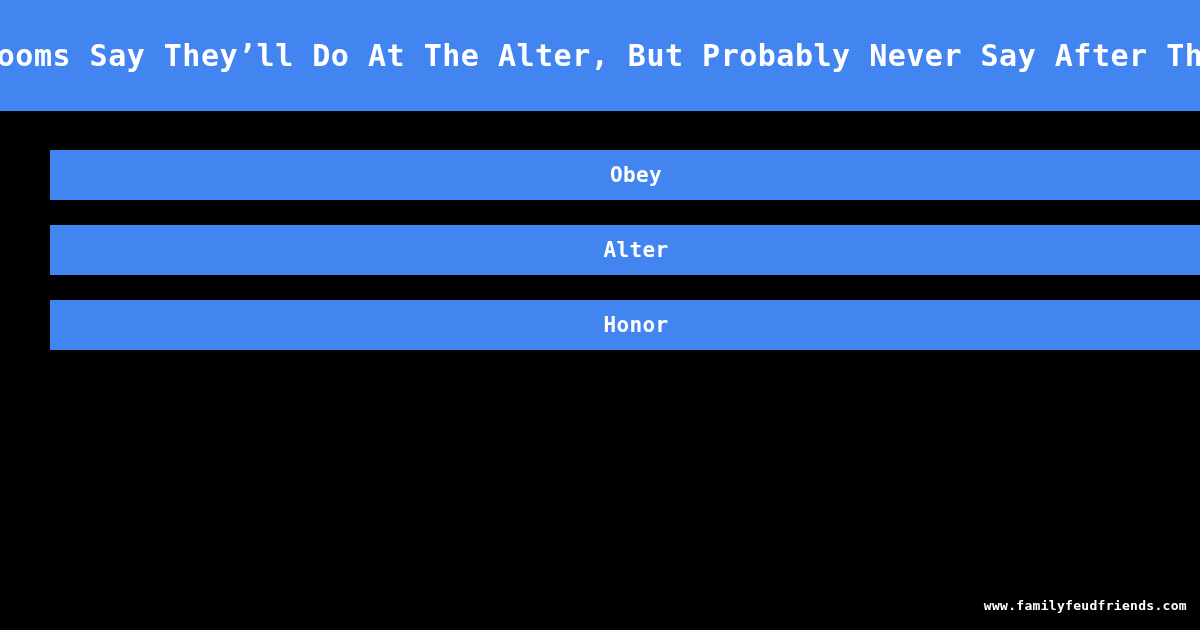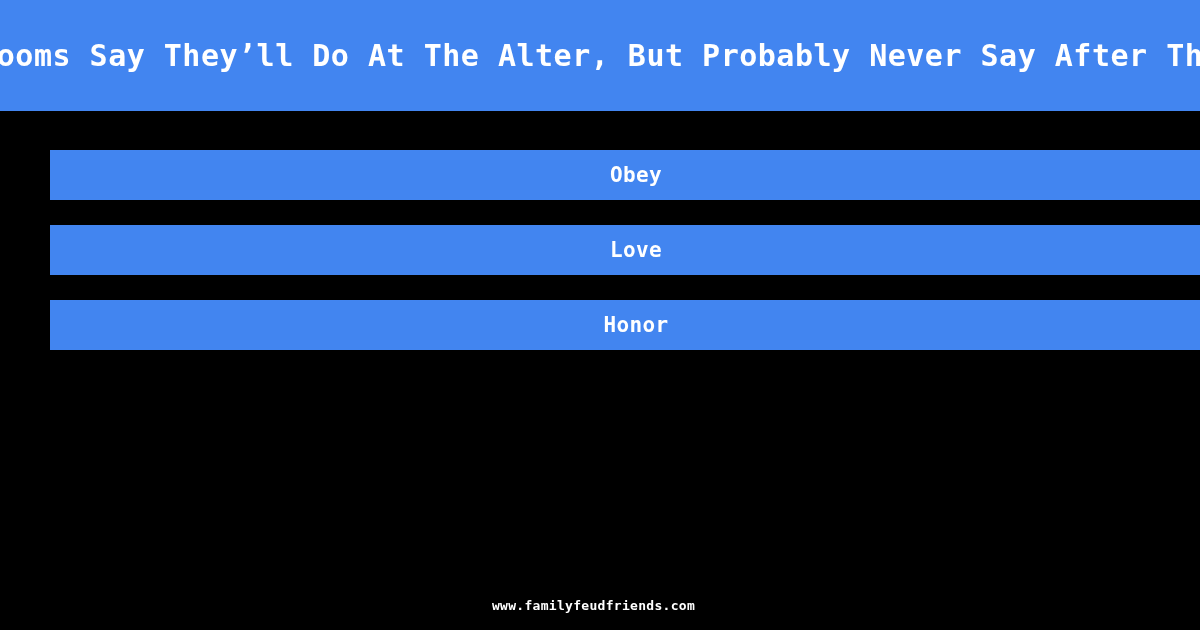"Love" span.answer-text { text: Love -> Alter }
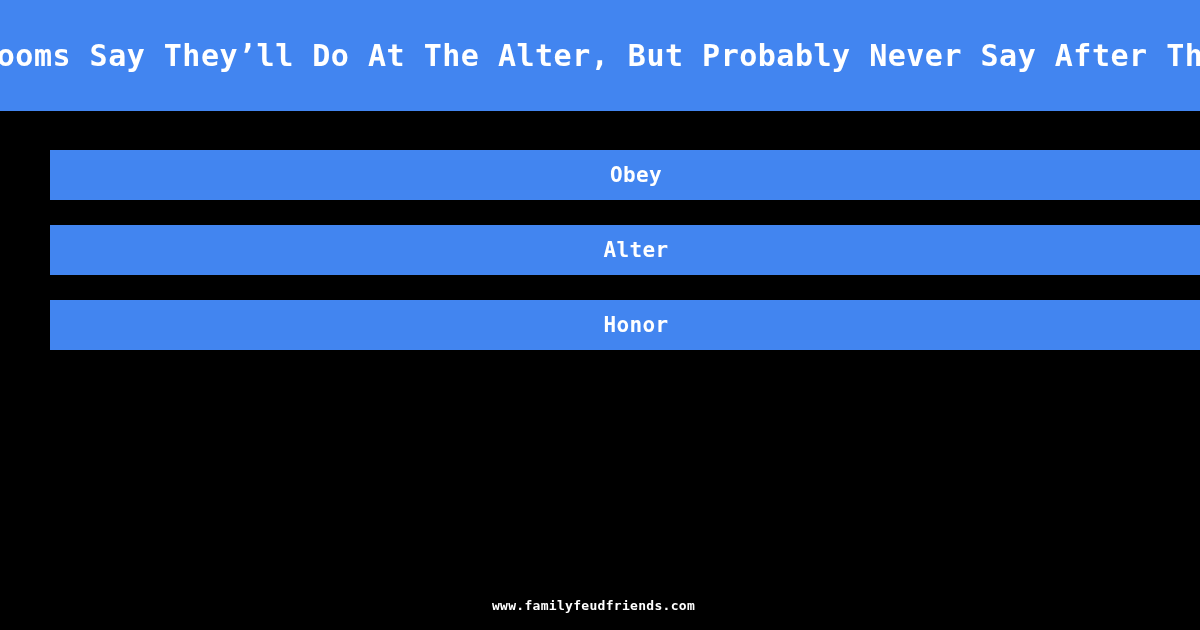"www.familyfeudfriends.com" .footer { text-align: center -> right }
